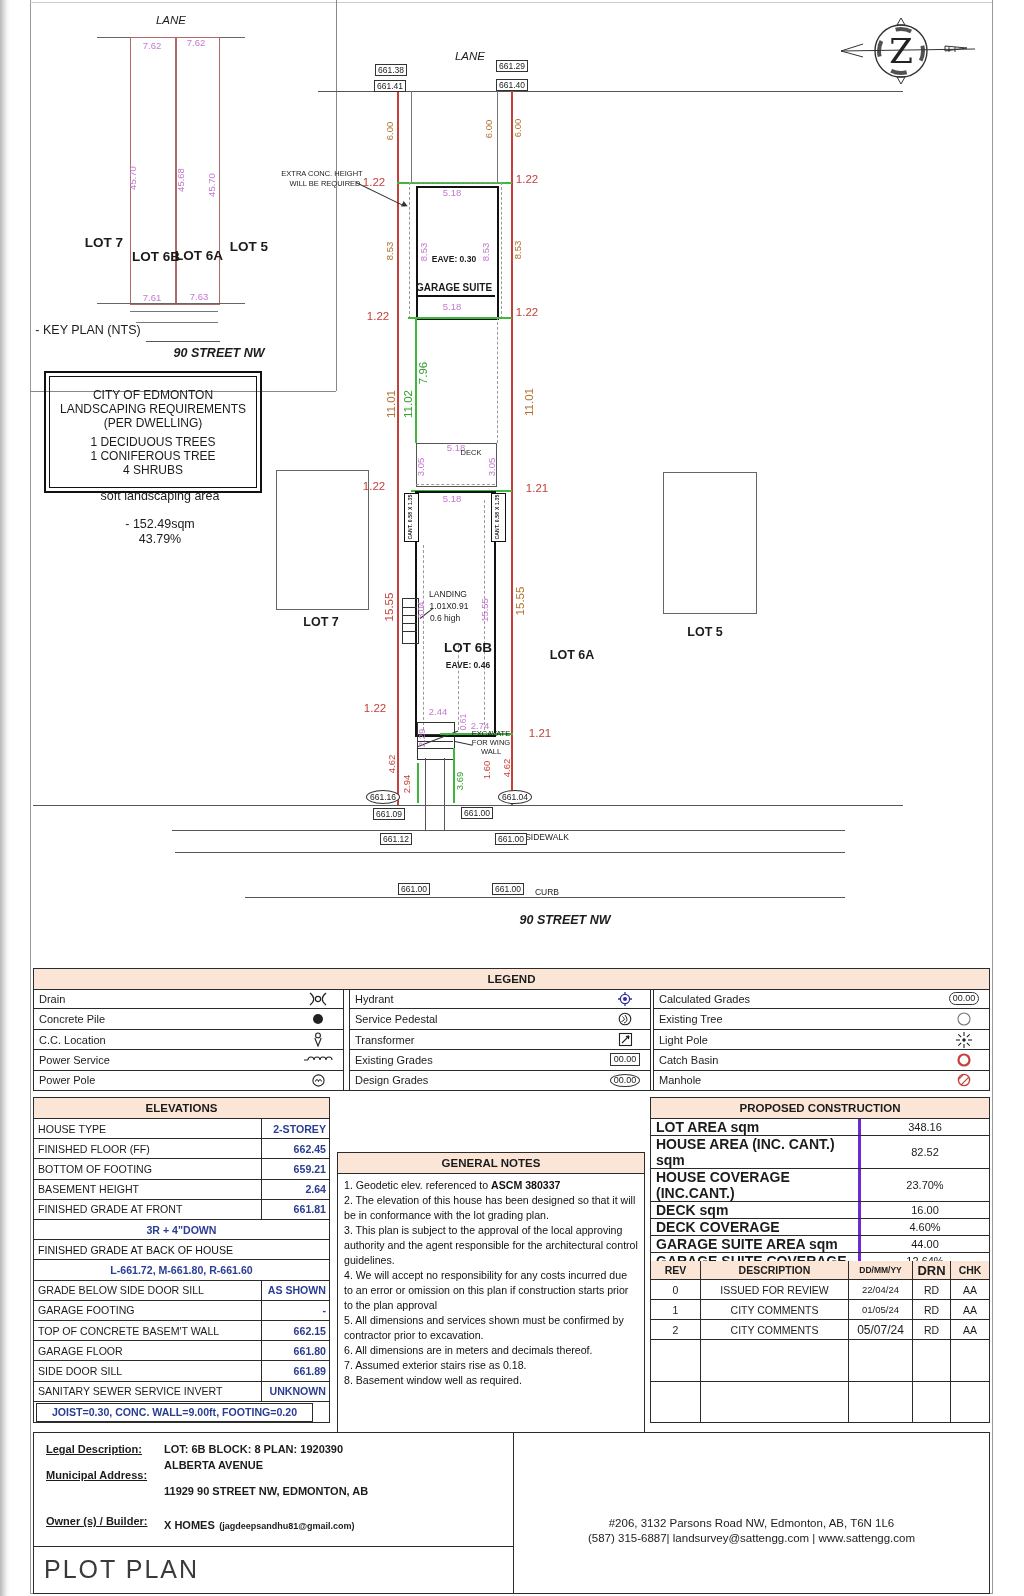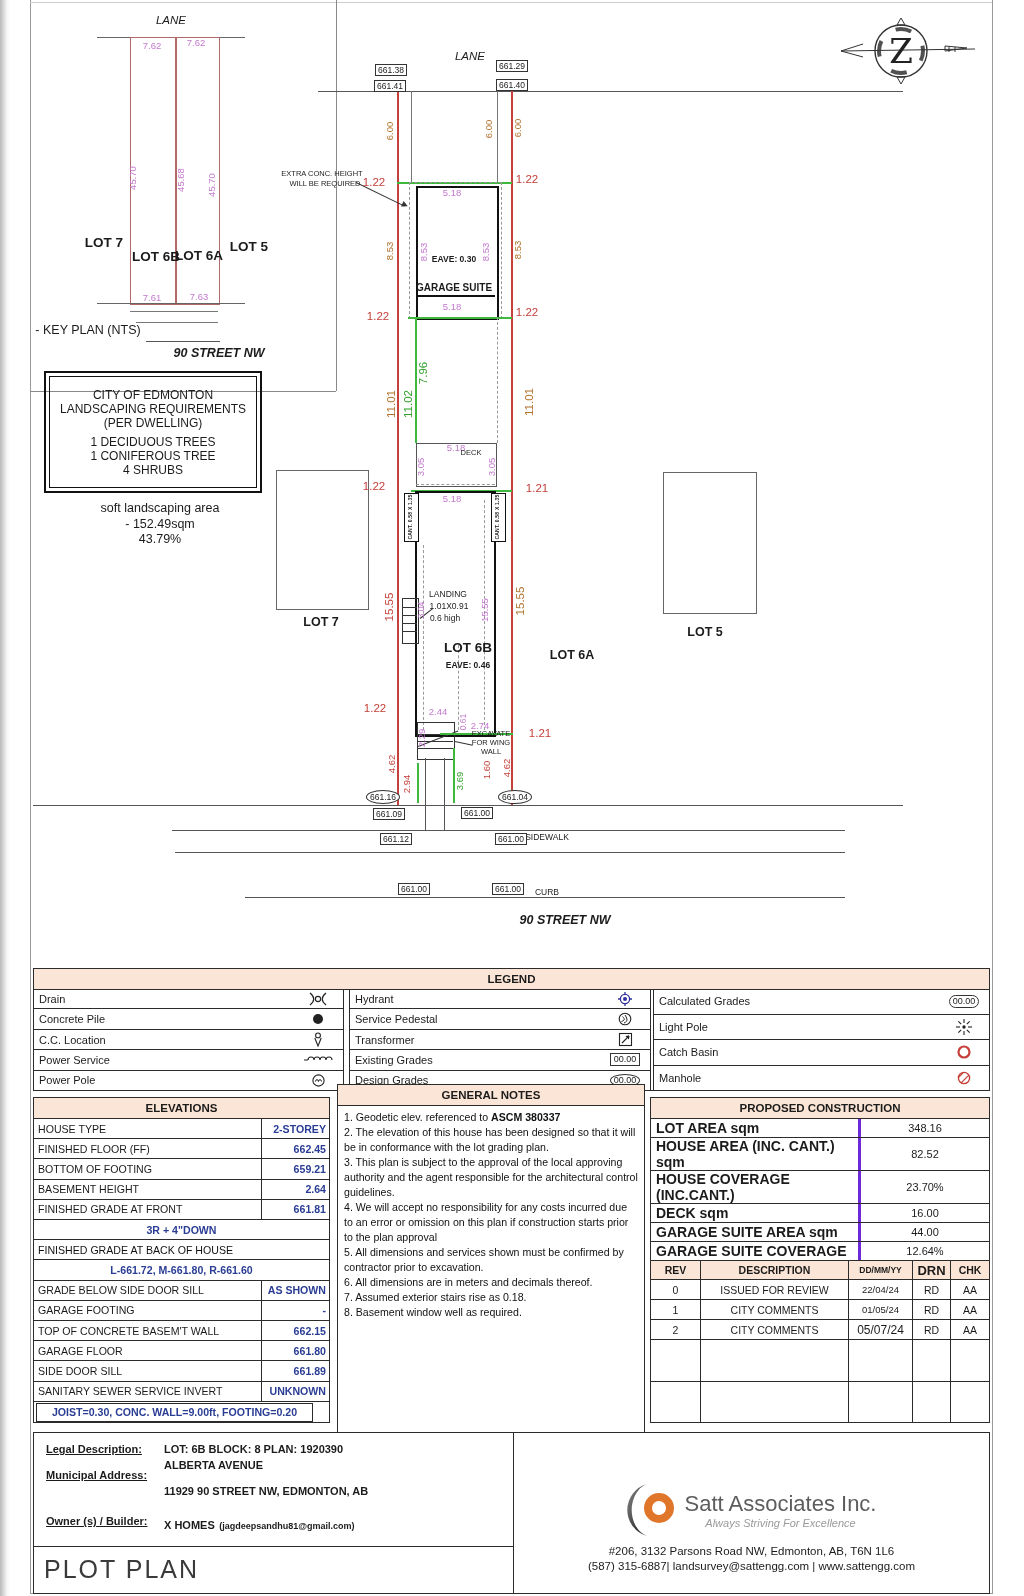"soft landscaping area" div.lbl { top: 508px -> 496px }
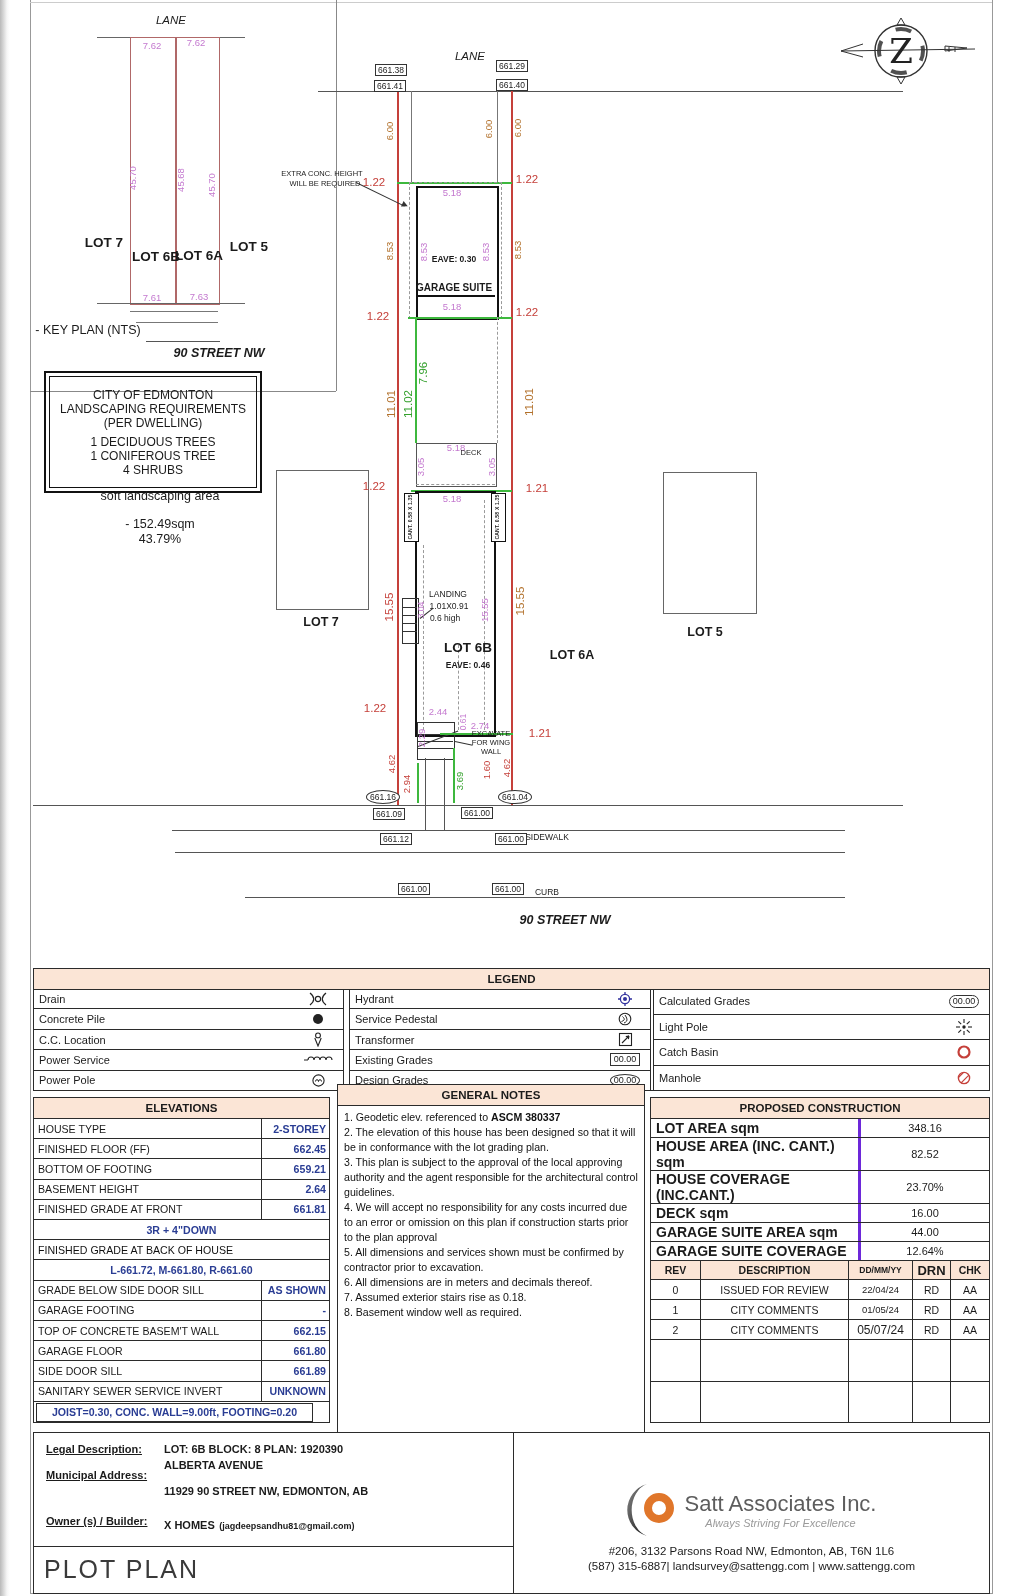"Existing Tree" div.lrow { html: none -> <div> <span>Existing Tree</span> <span> <svg> <circle></circle> </svg> </span> </div> }
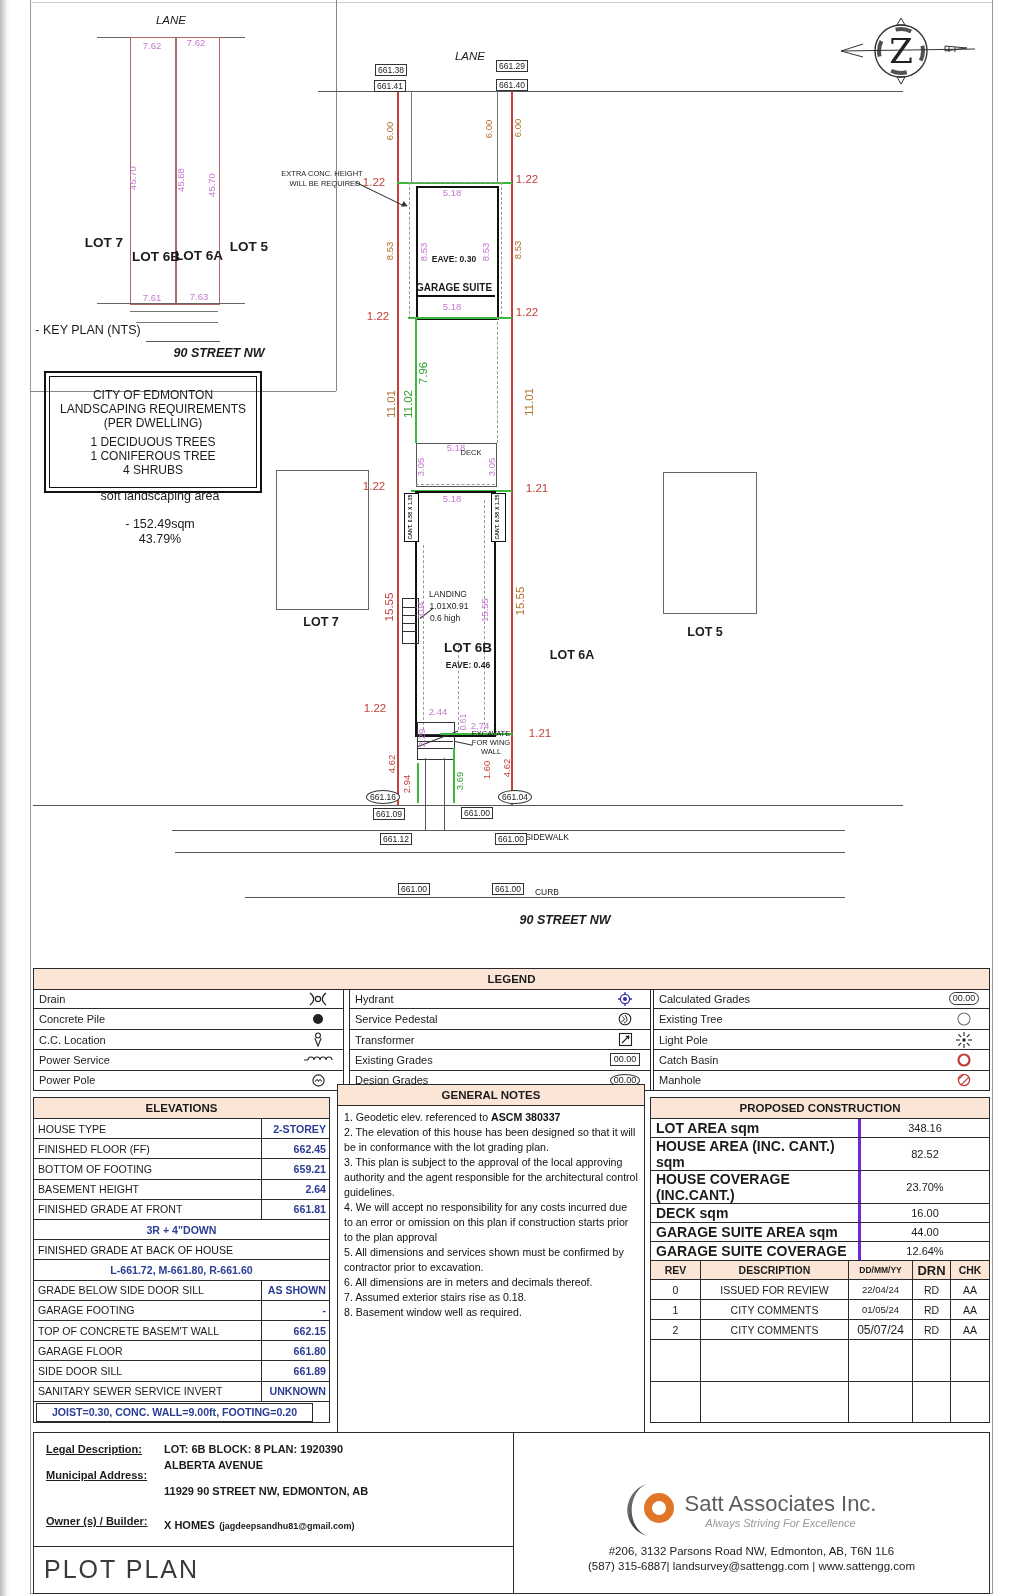"GENERAL NOTES" div.panel { top: 1084px -> 1152px }
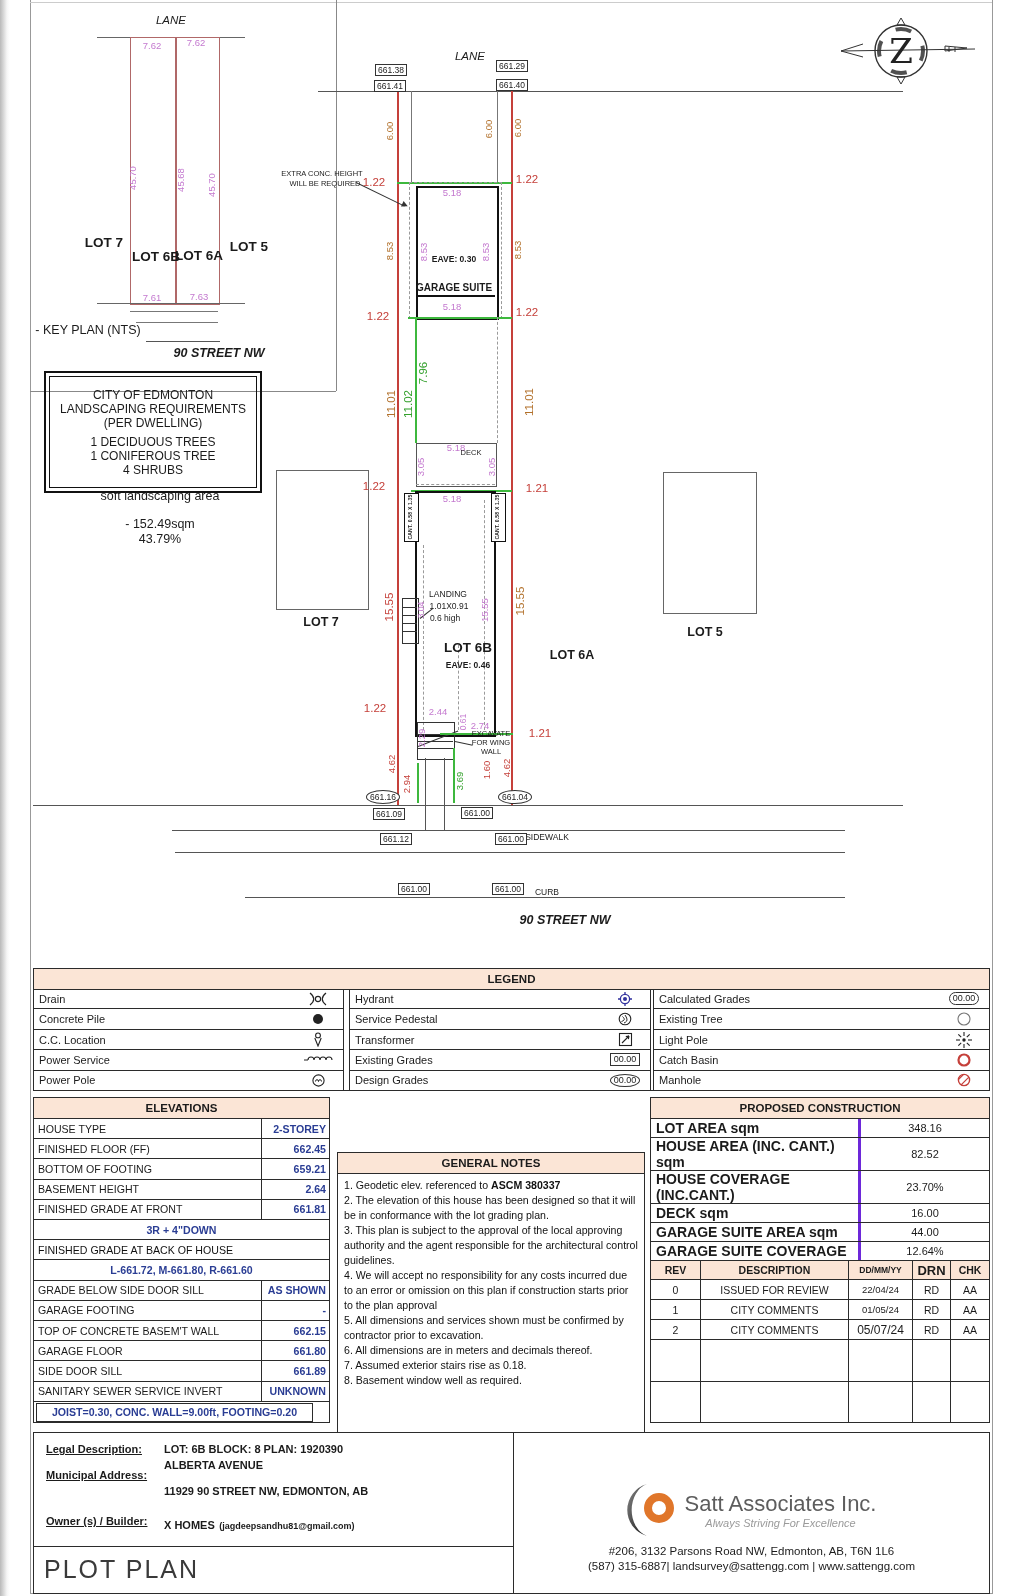"DECK COVERAGE" div.trow { html: none -> <div> <div>DECK COVERAGE</div> <div>4.60%</div> </div> }
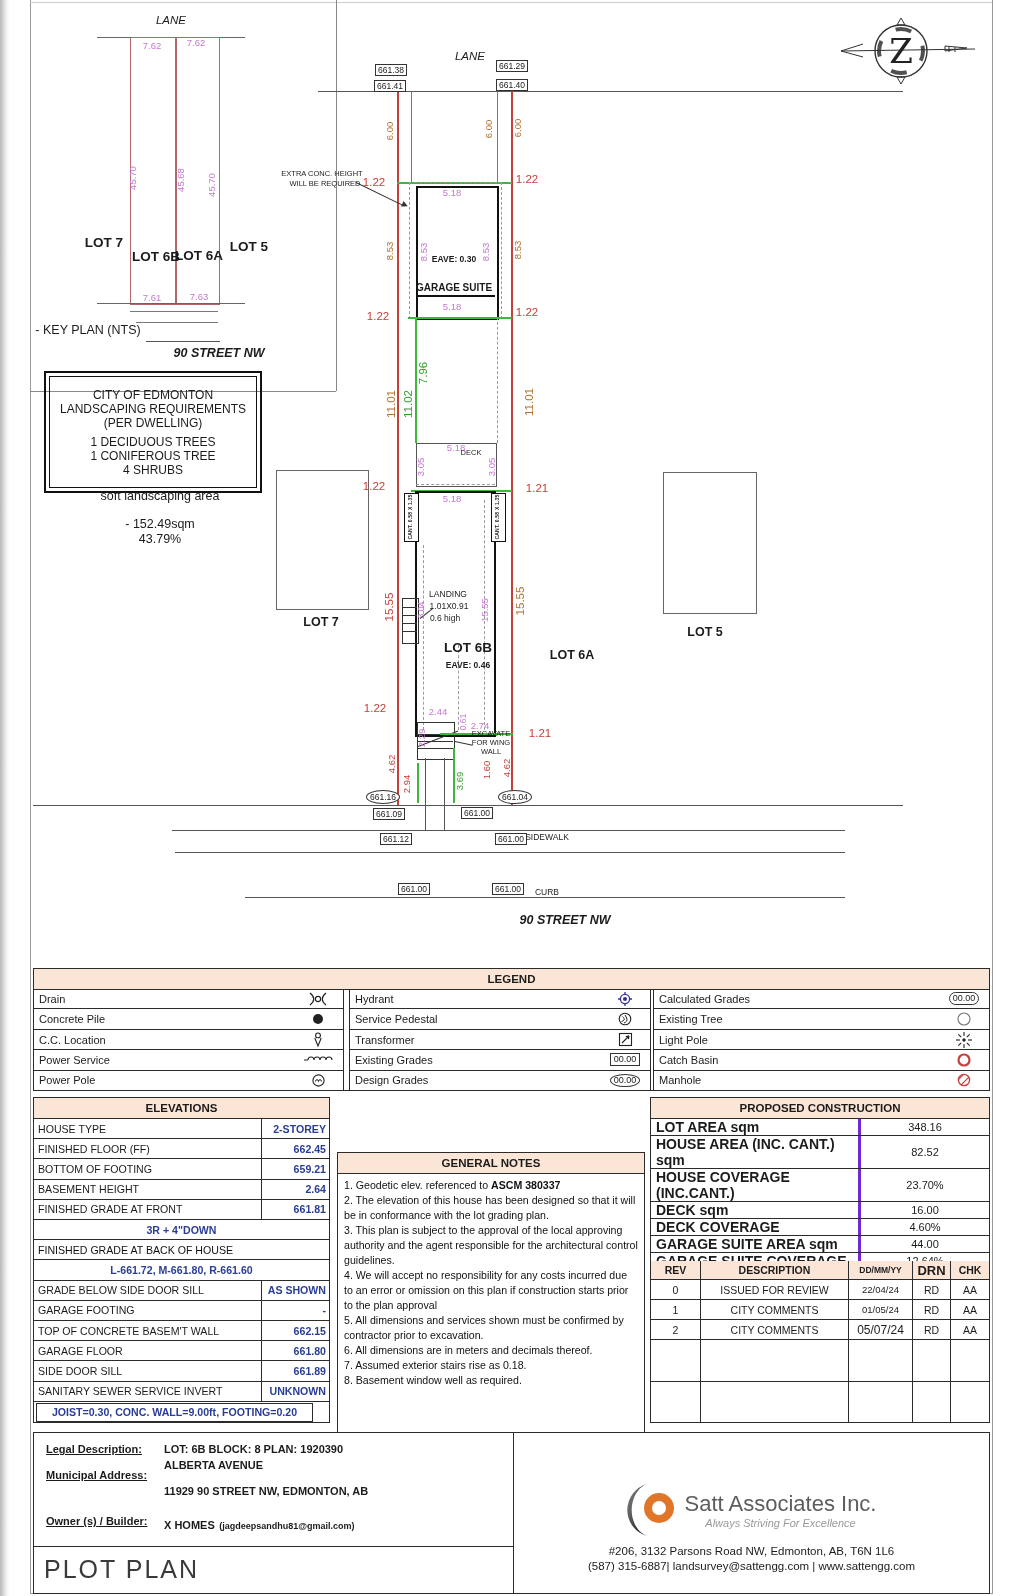"Satt Associates Inc." div { html: <div> <svg> <defs> <linearGradient> <stop></stop> <stop></stop> </linearGradient> </defs> <path></path> <circle></circle> </svg> <div> <div>Satt Associates Inc.</div> <div>Always Striving For Excellence</div> </div> </div> -> none }
